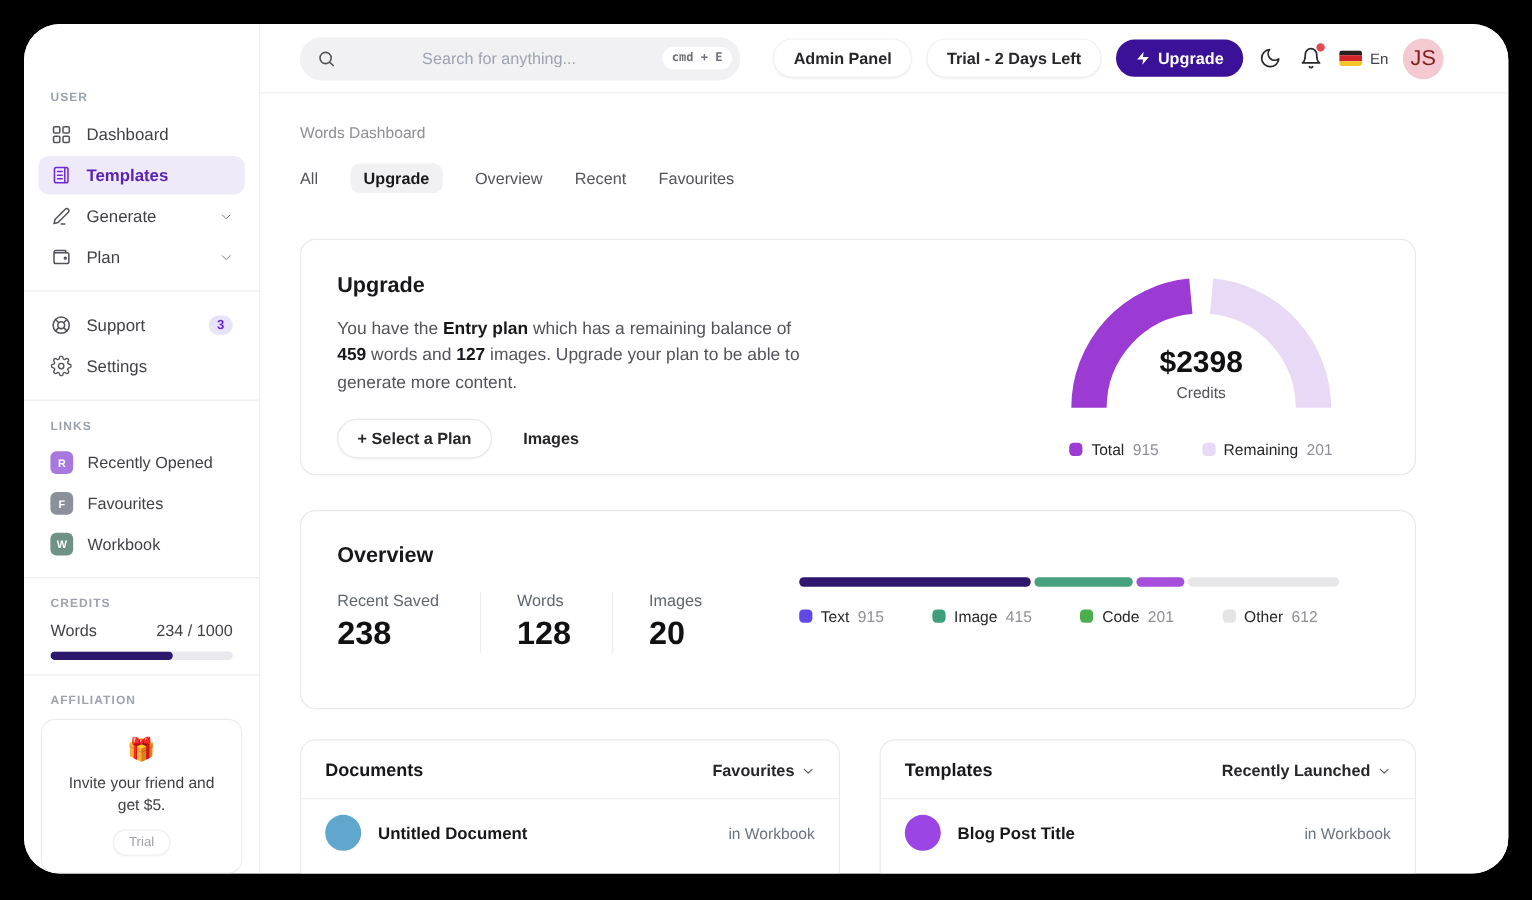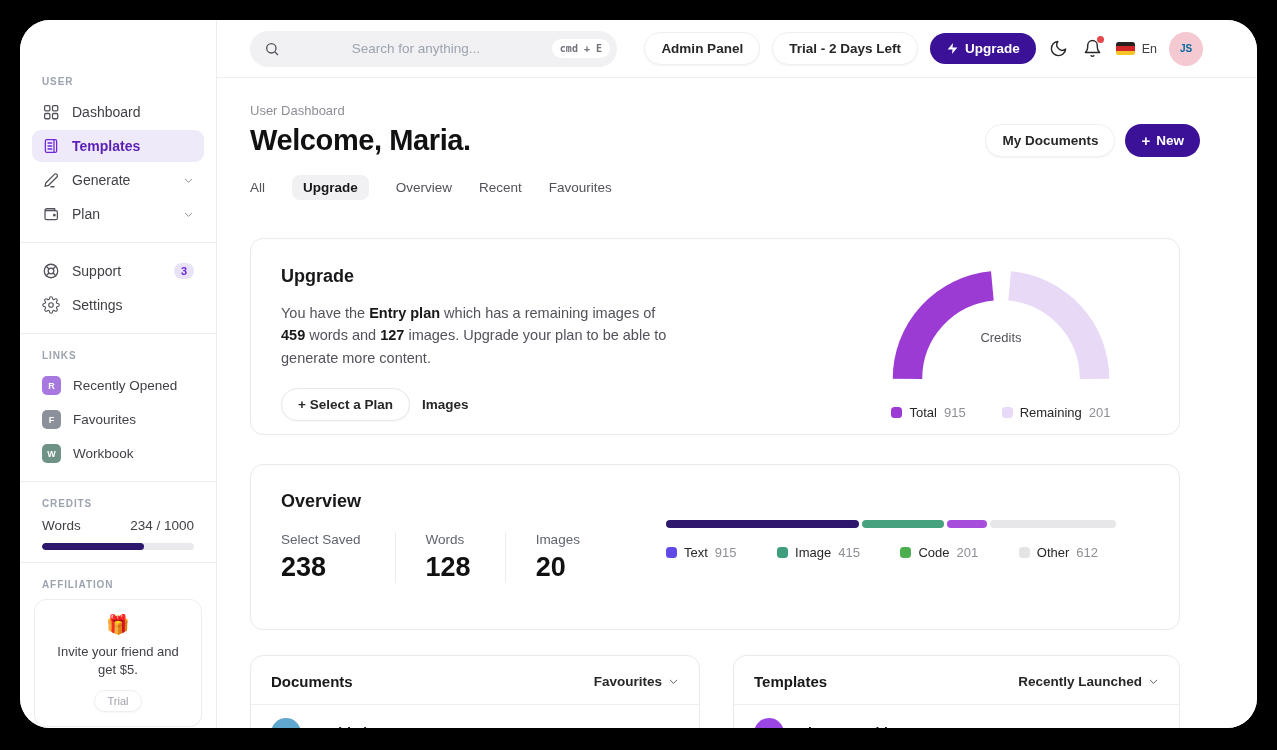"JS" .avatar { color: #0369a1 -> #7f1d1d; font-size: 10px -> 18px; font-weight: 700 -> 400 }
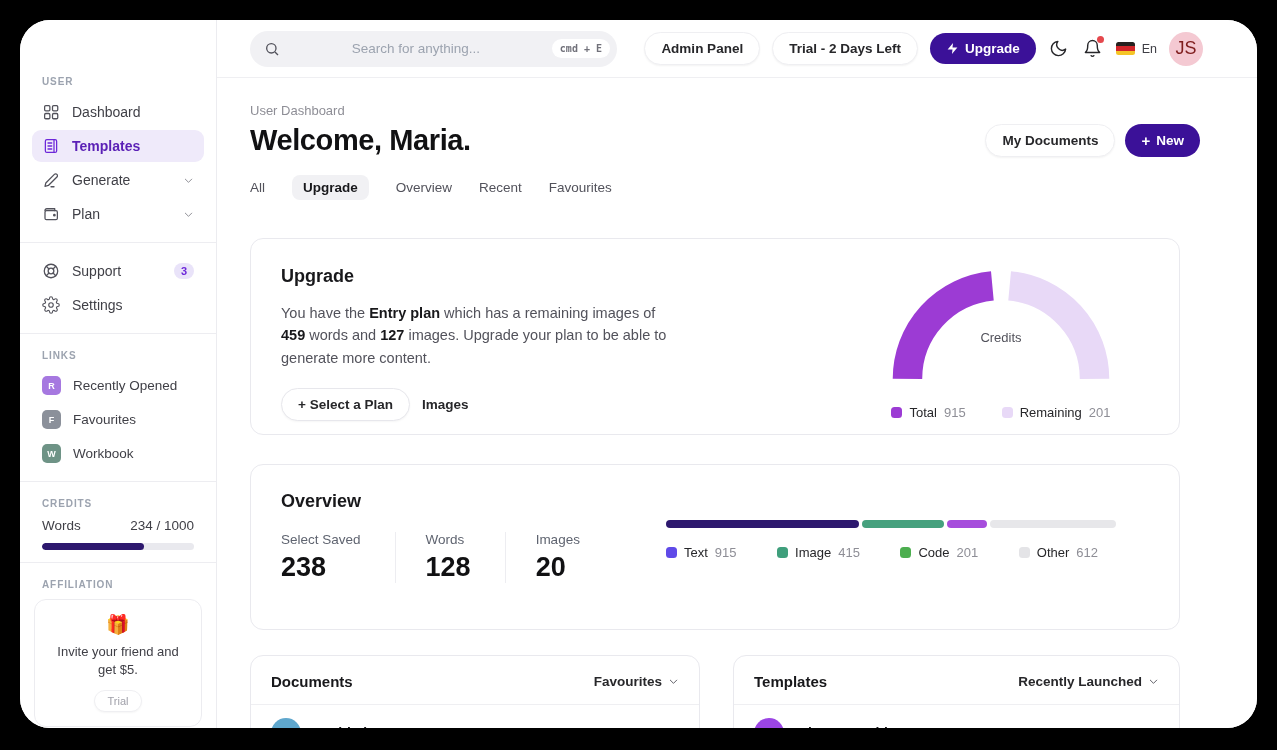"User Dashboard" div.breadcrumb { text: User -> Words }
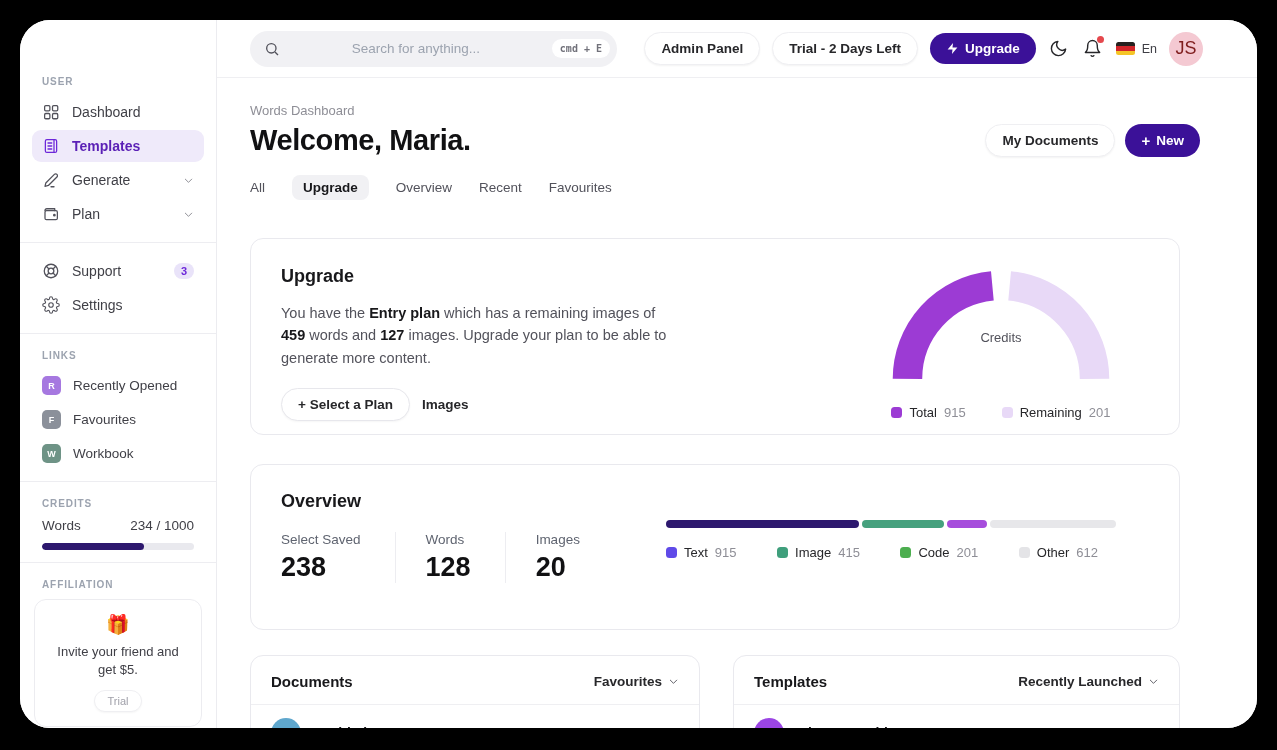"Welcome, Maria." div.head-row { html: <div> <h1>Welcome, Maria.</h1> <div> <button>My Documents</button> <button> <span>+</span> <span>New</span> </button> </div> </div> -> none }
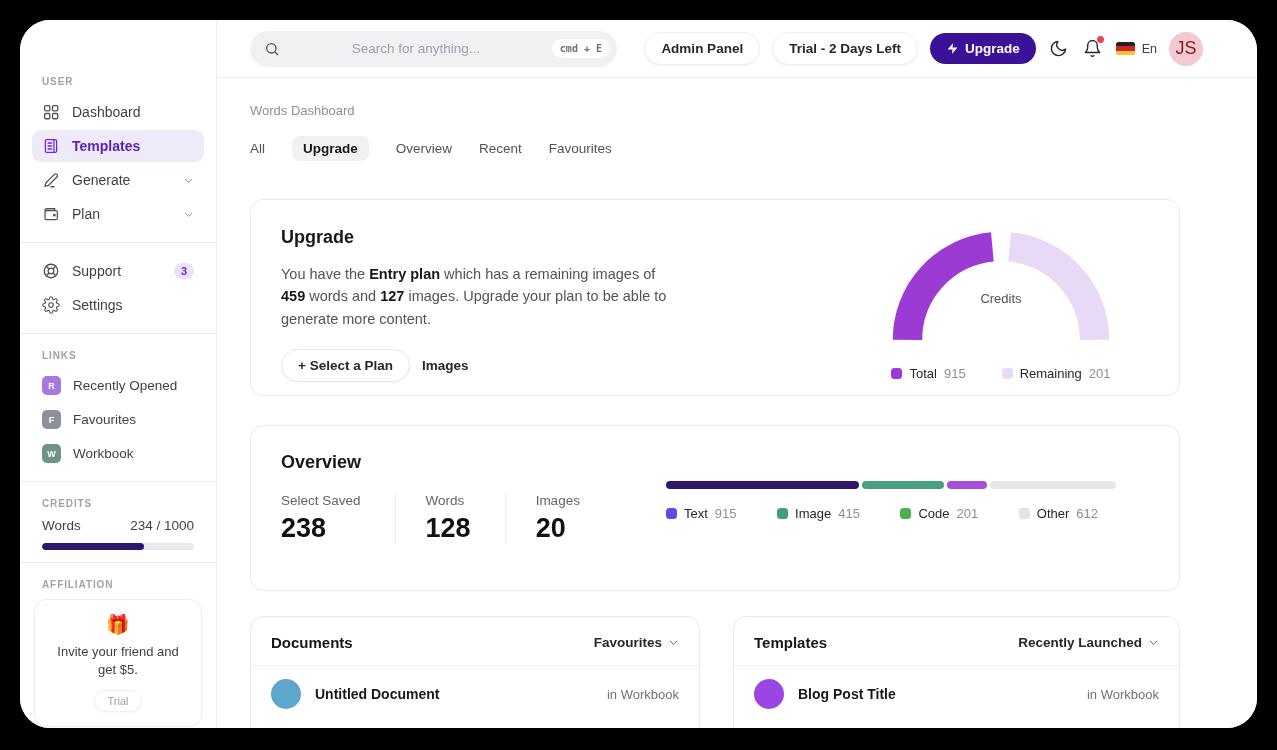"which has a remaining images" span { text: images -> balance }
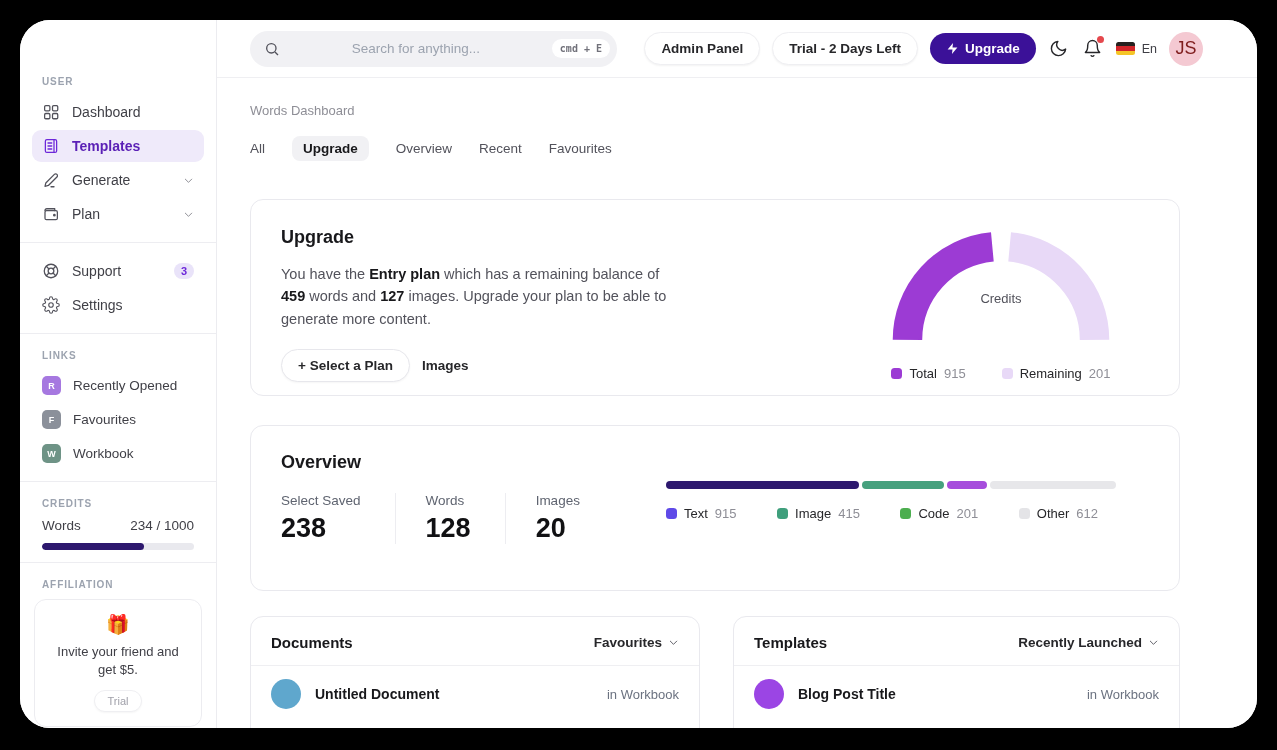"$2398" div.gauge-value { html: none -> <div>$2398</div> }
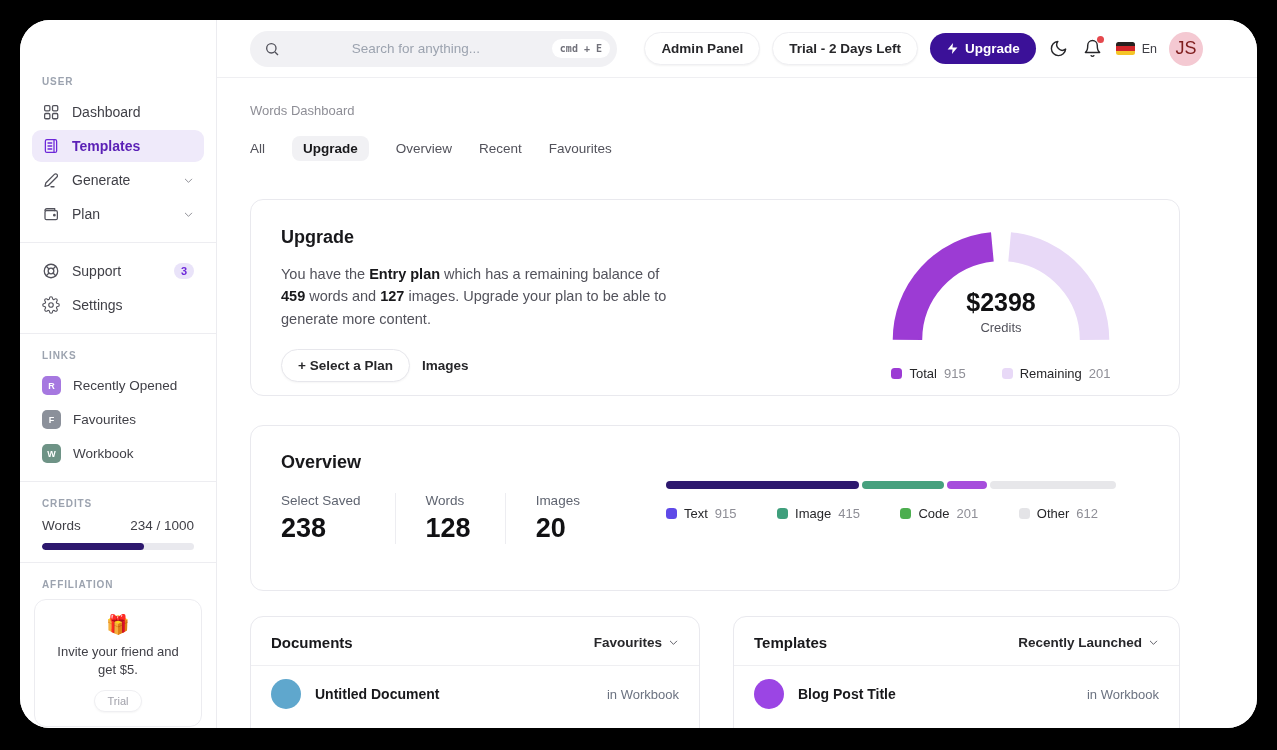"+ Select a Plan" .upgrade-actions { gap: 12px -> 26px }
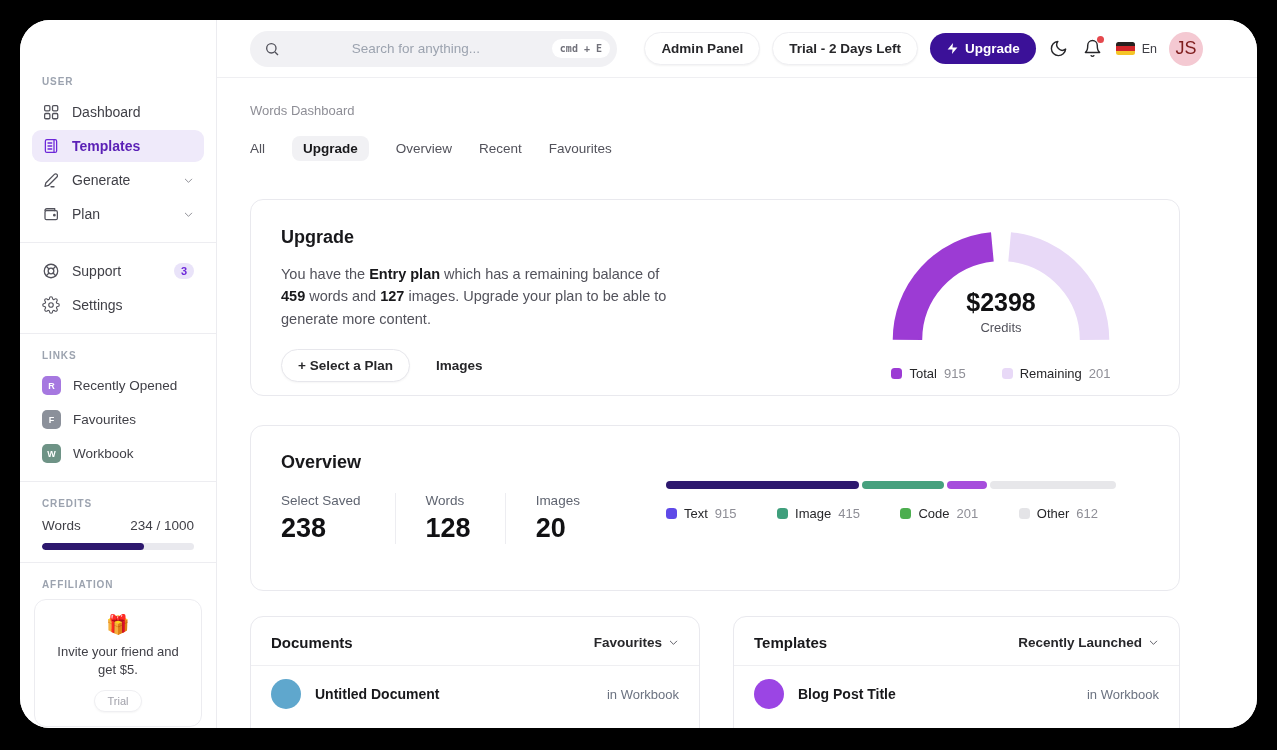"Select Saved" div.stat-label { text: Select -> Recent }
